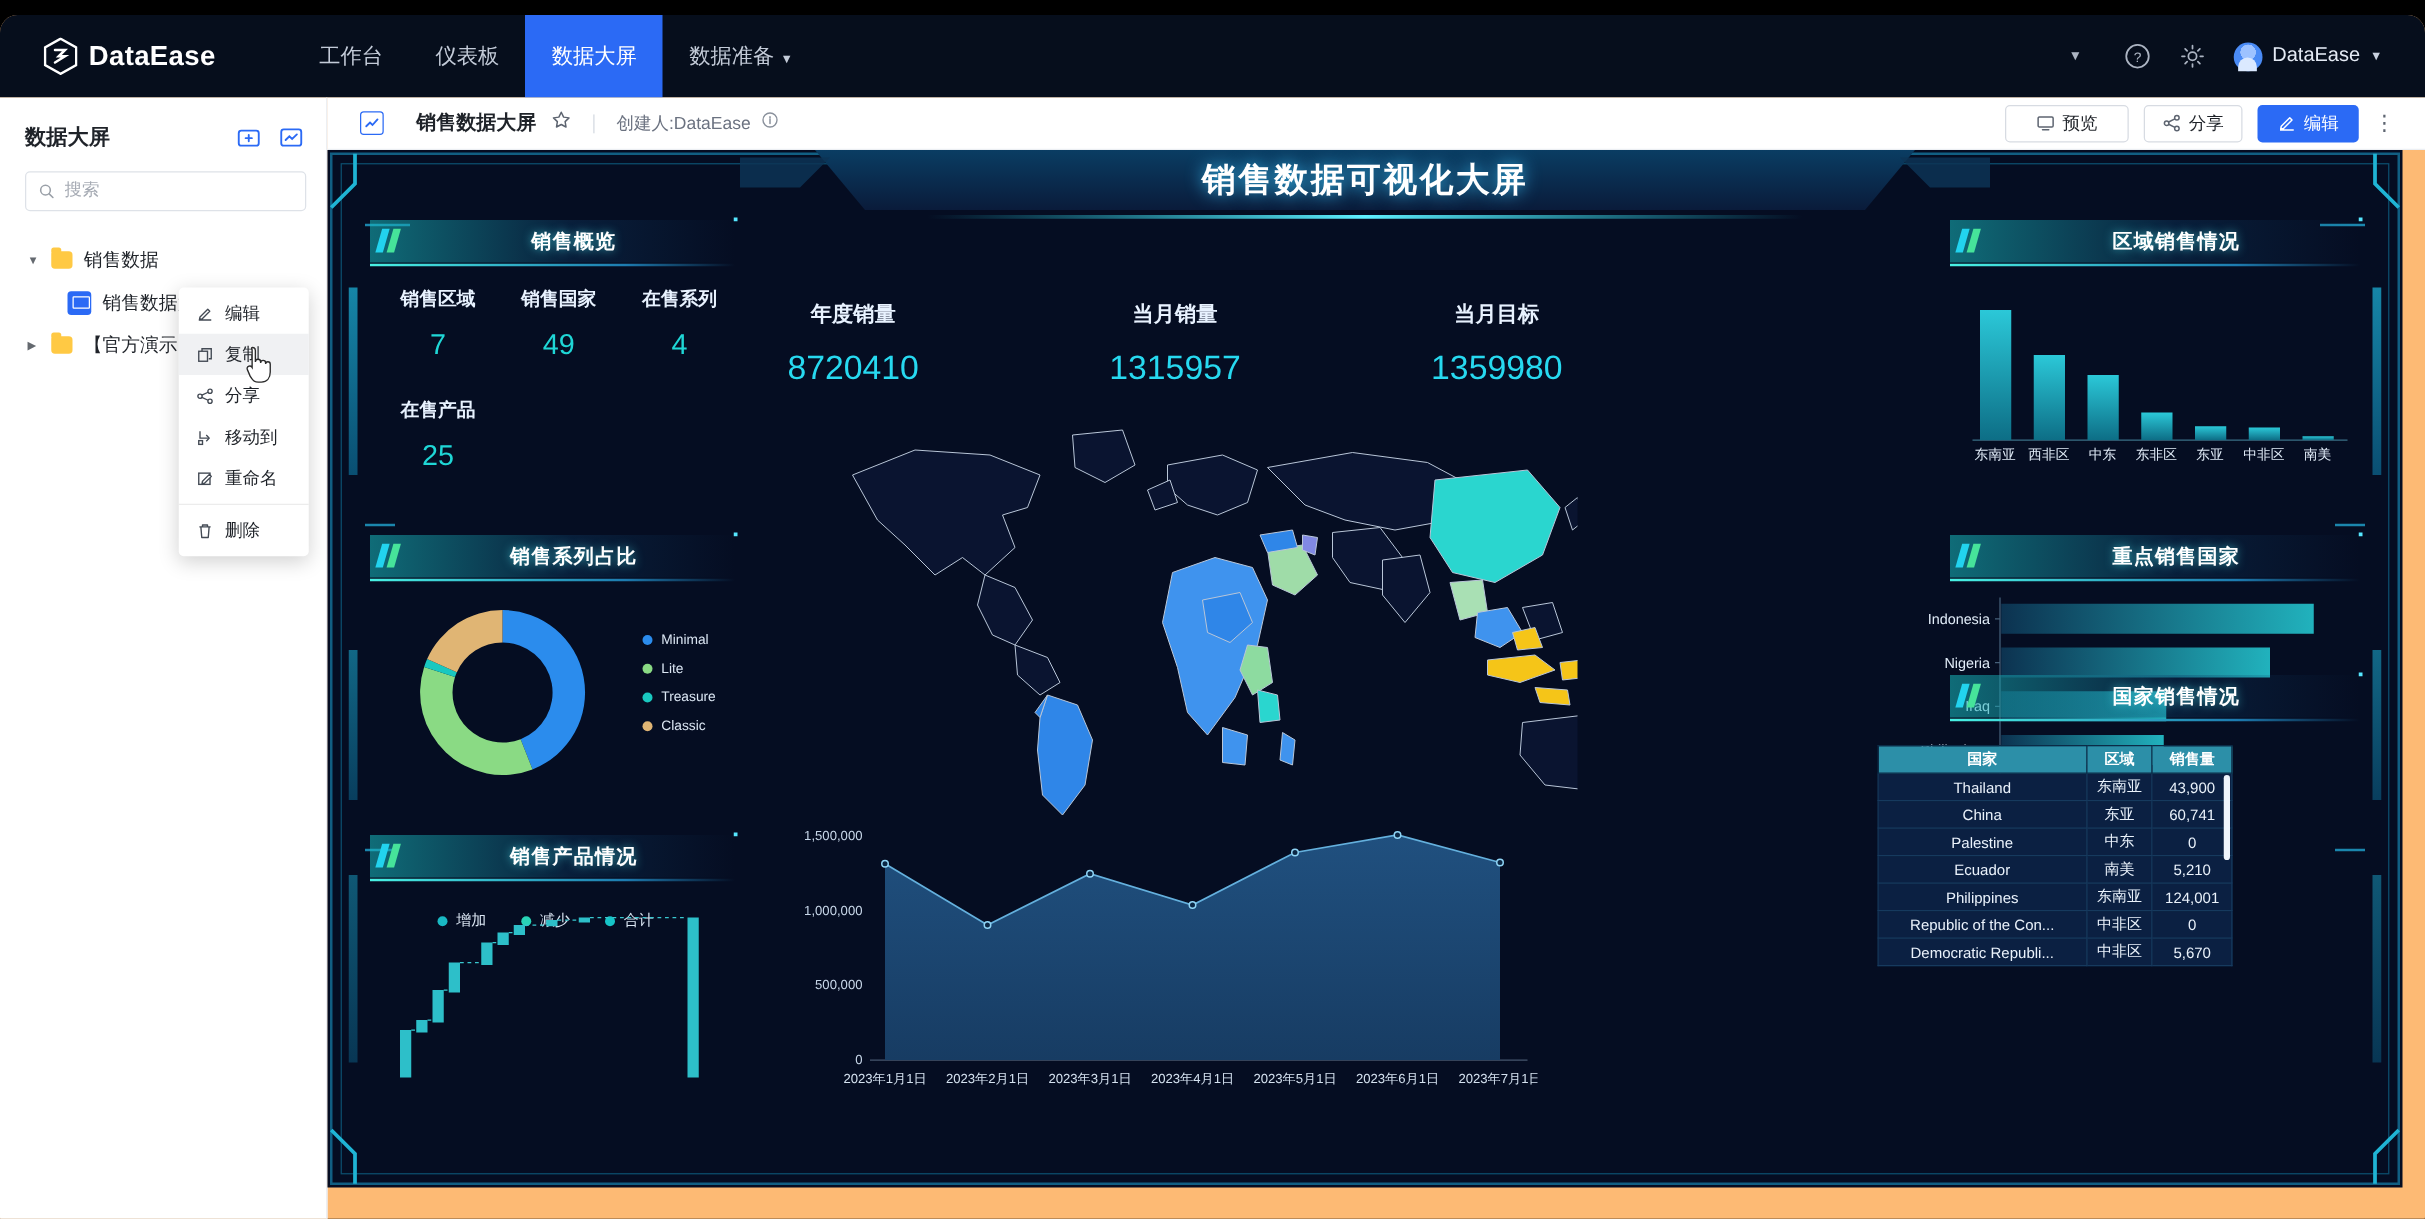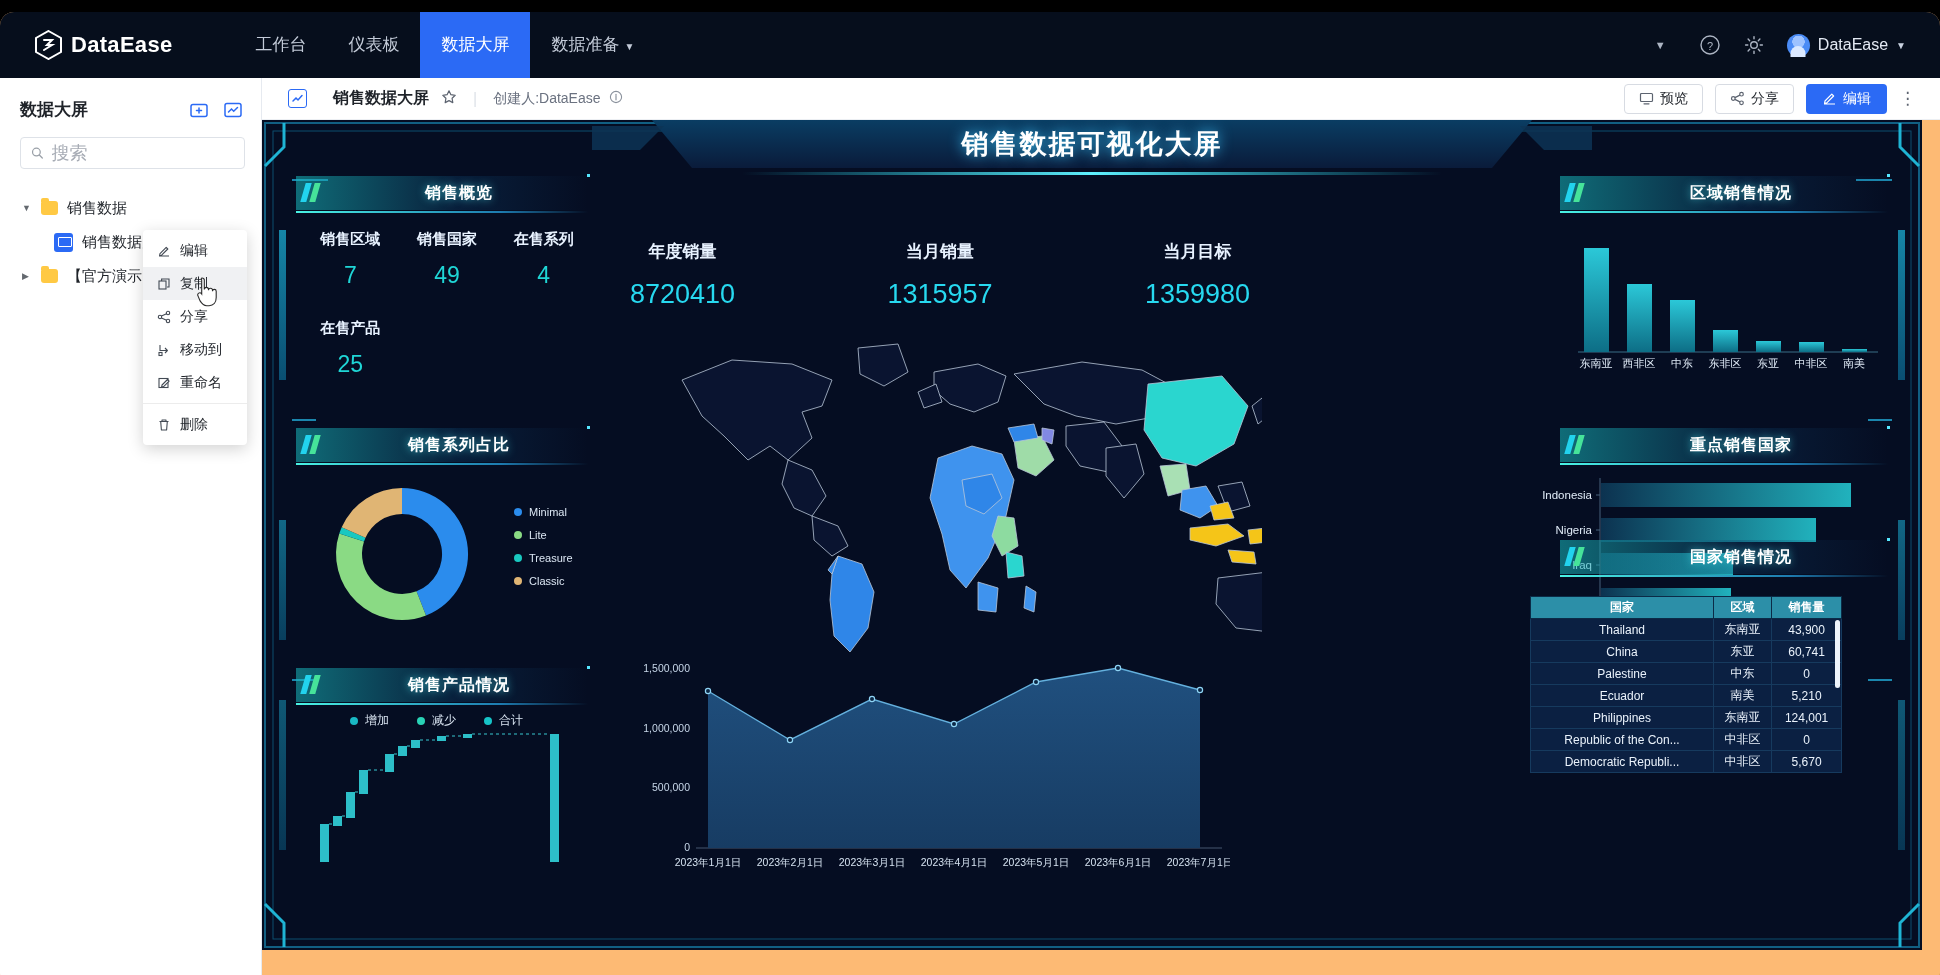"预览" span { padding: 0 14px -> 0 24px }
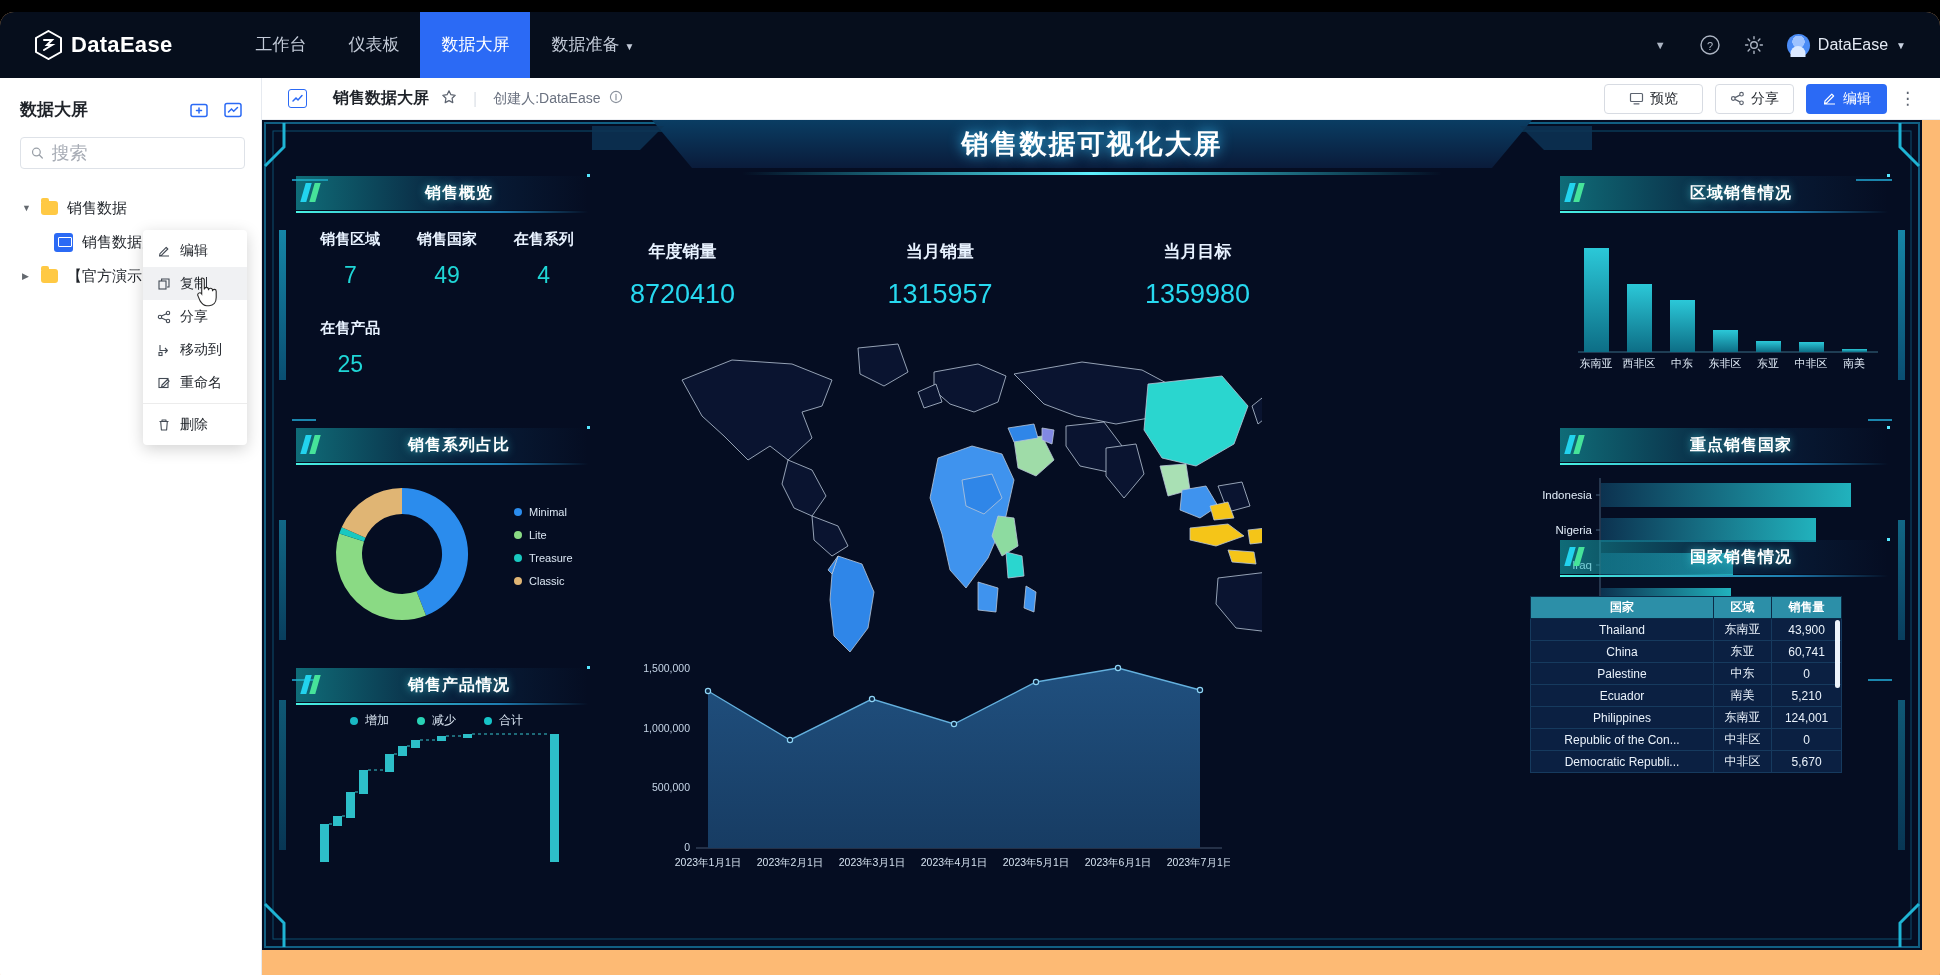"搜索" .sb-search input { font-size: 18px -> 14px }
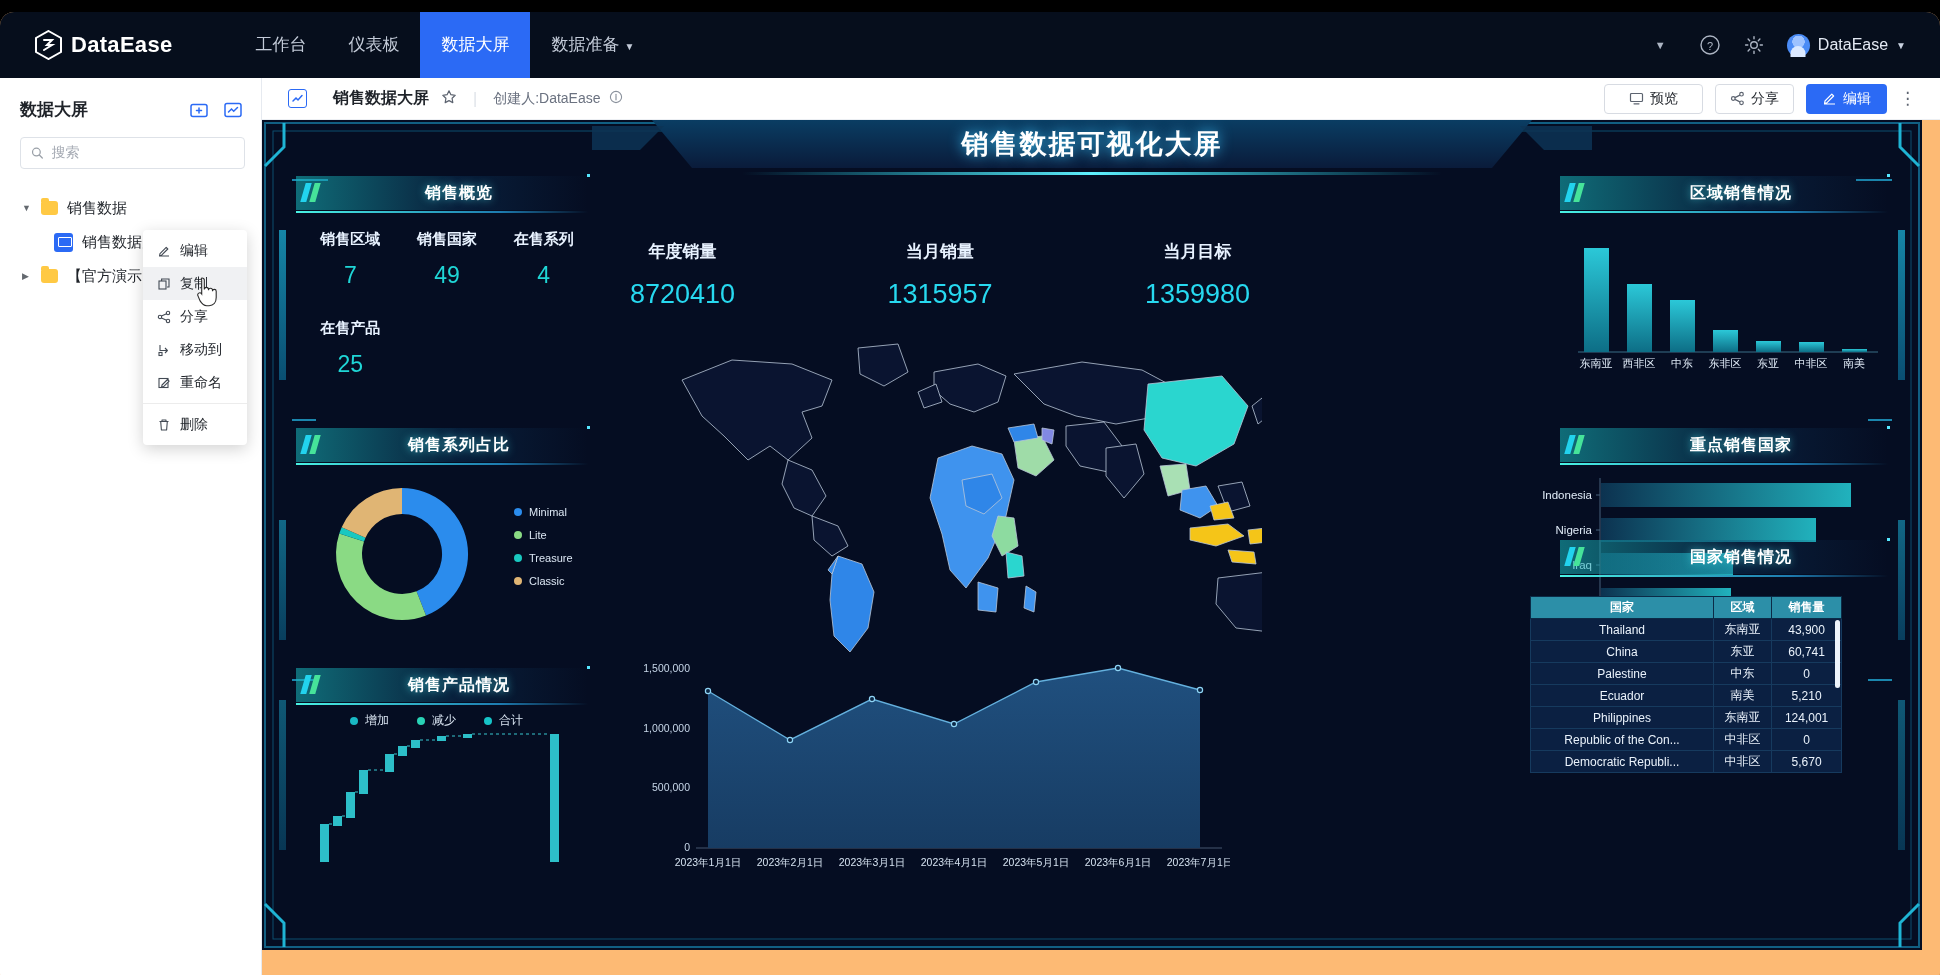"国家" div { left: 1268px -> 1240px; width: 312px -> 284px }
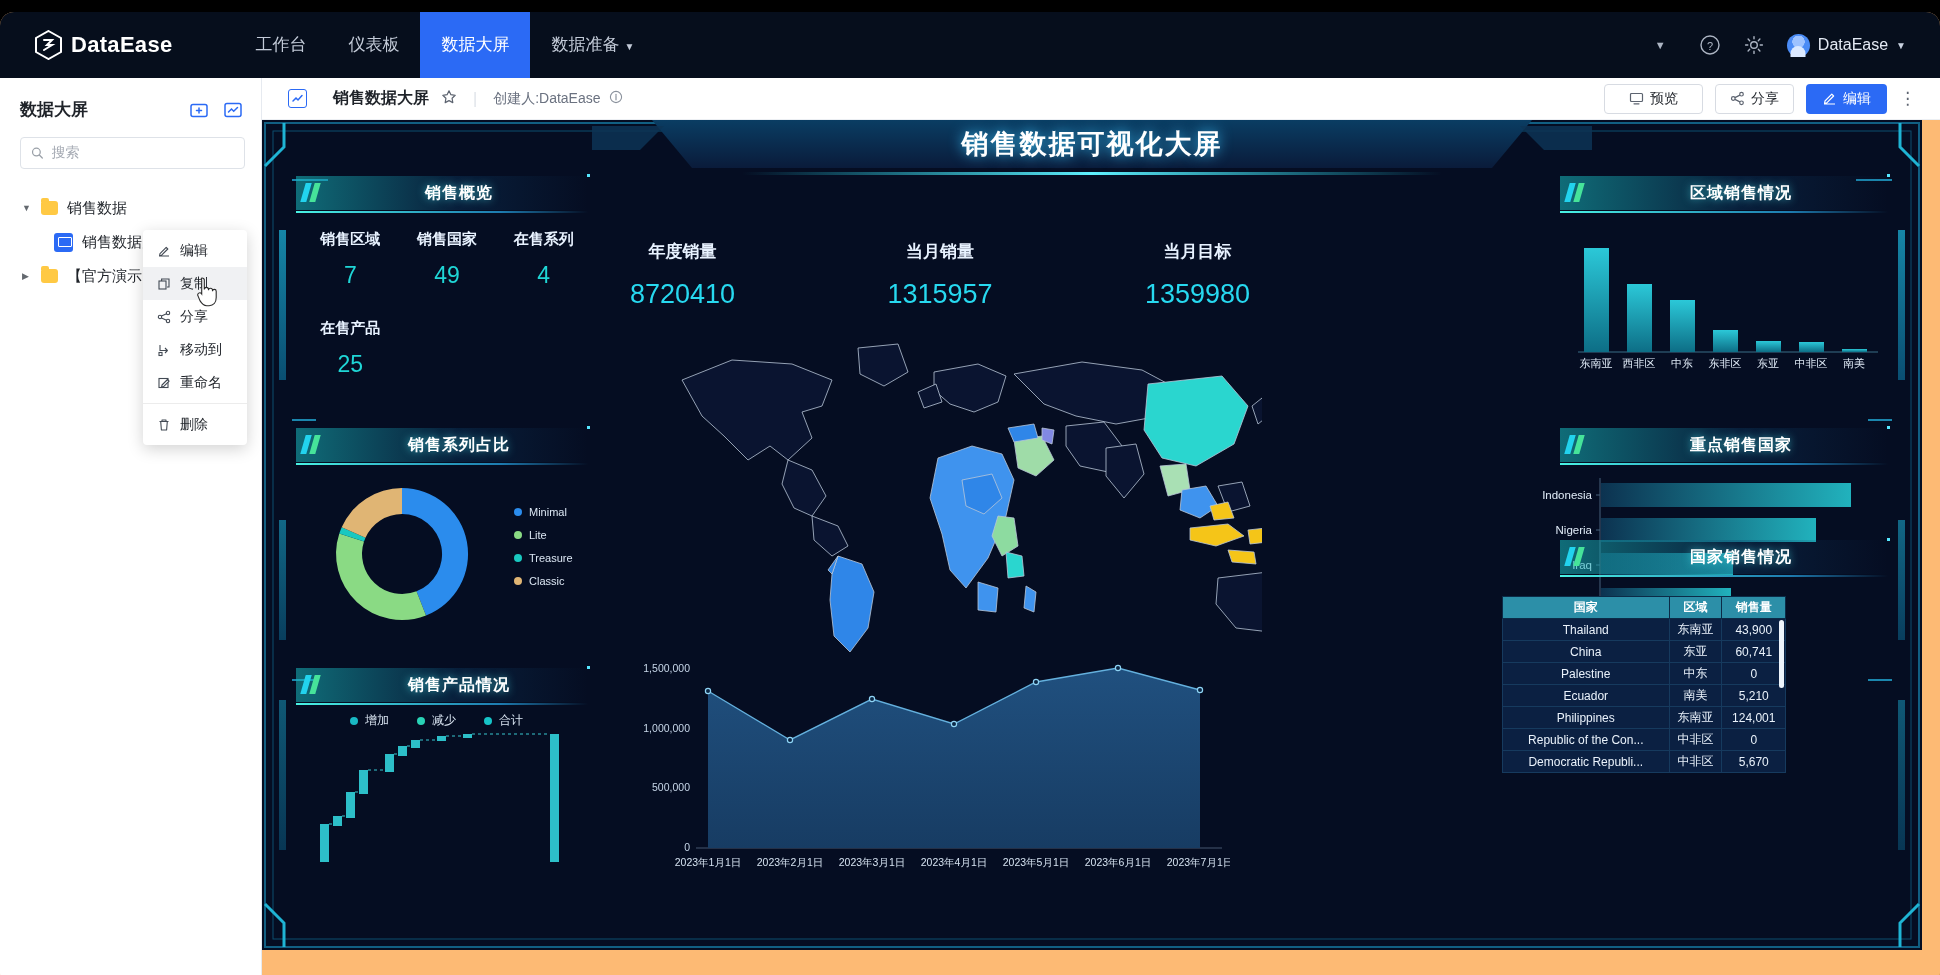"增加" div { top: 592px -> 608px }
